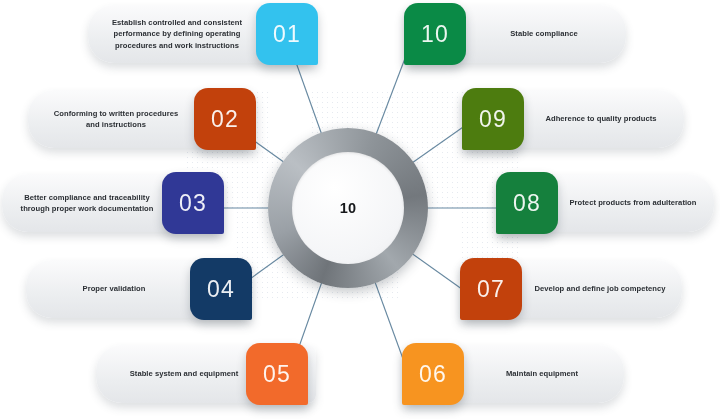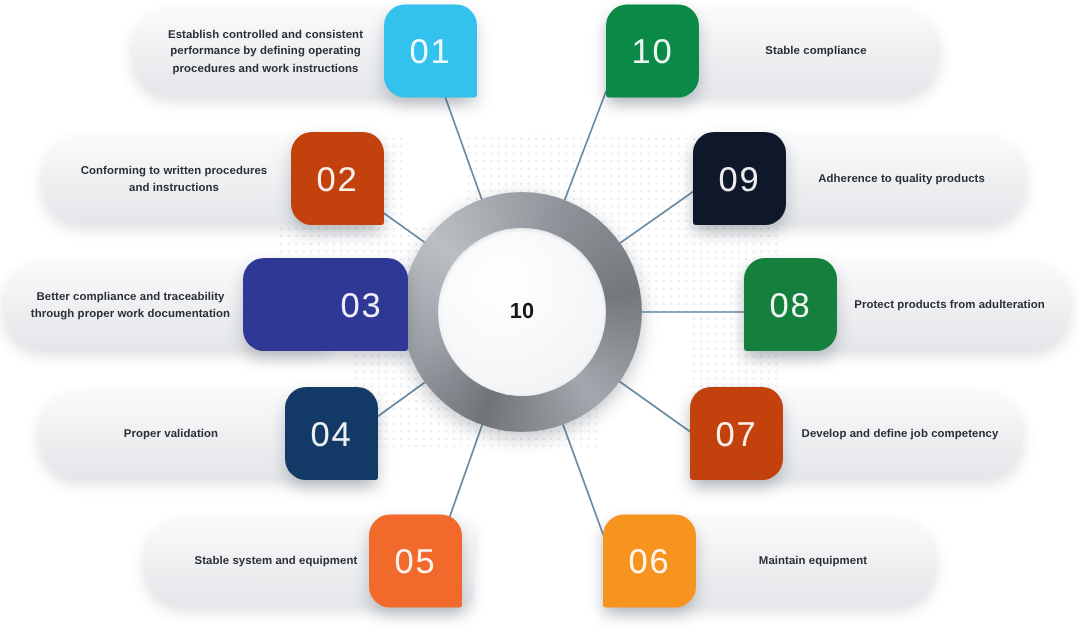"09" div.leaf { background: #0f172a -> #4d7c0f }
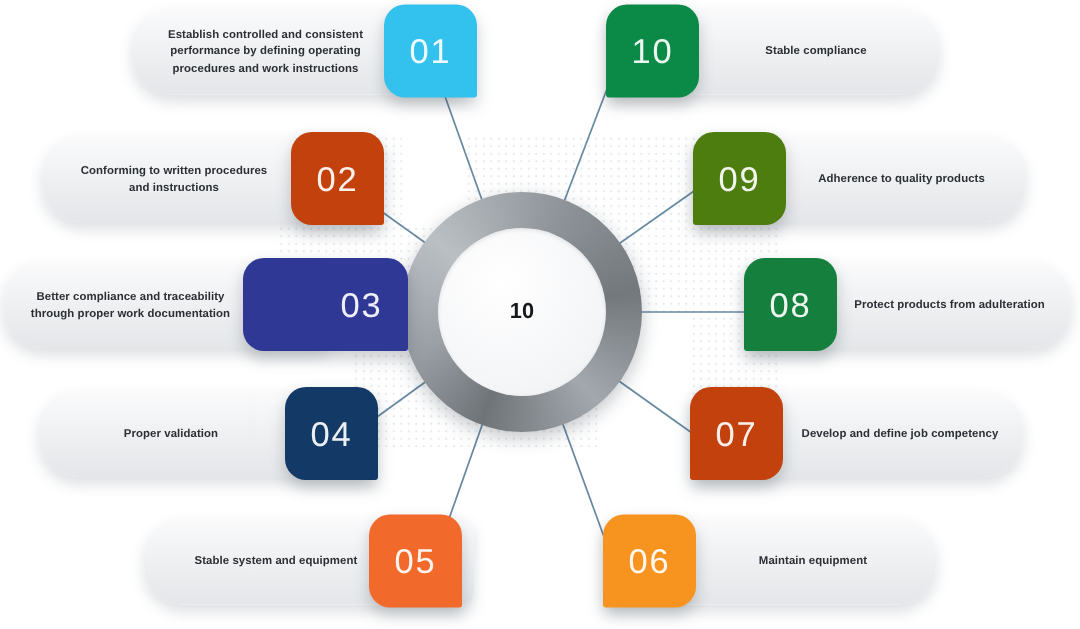"03" div.leaf { padding-left: 48px -> none }
